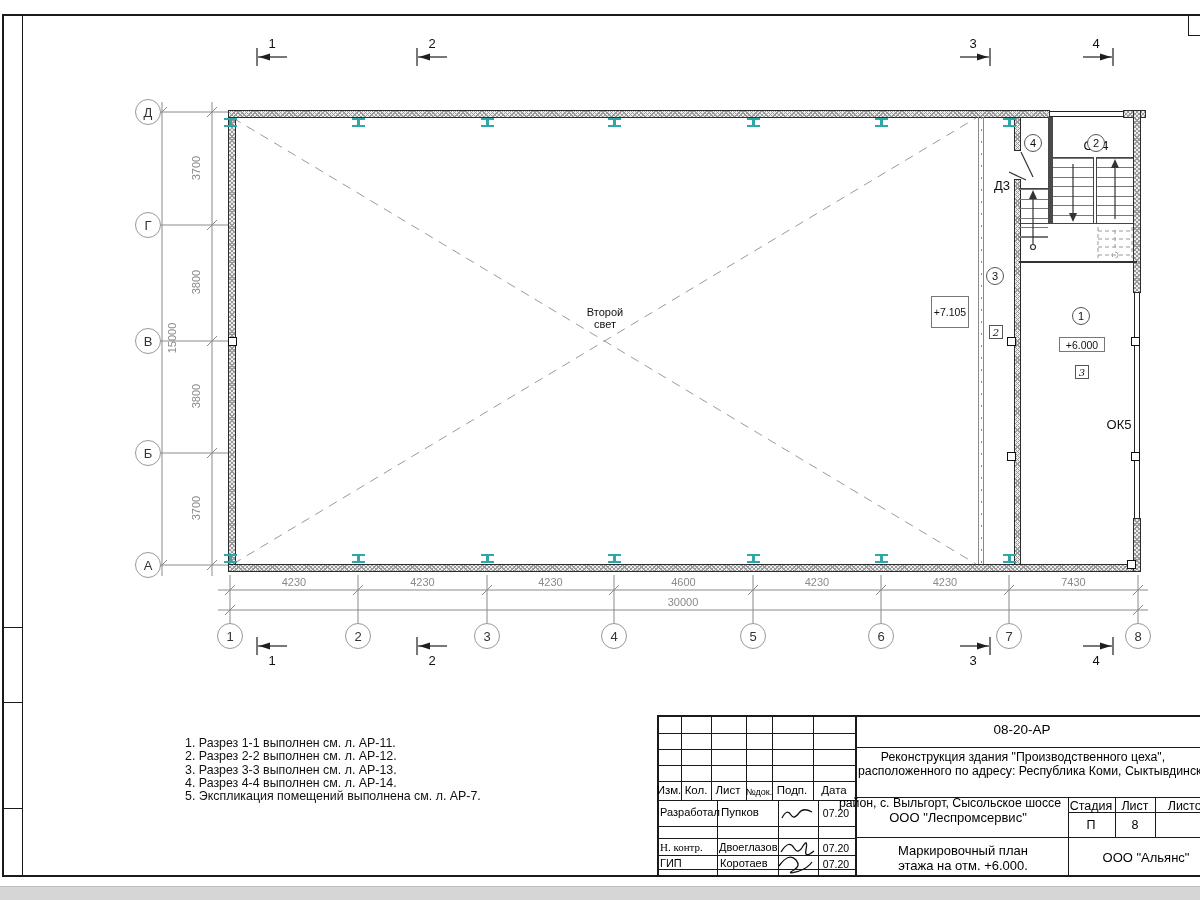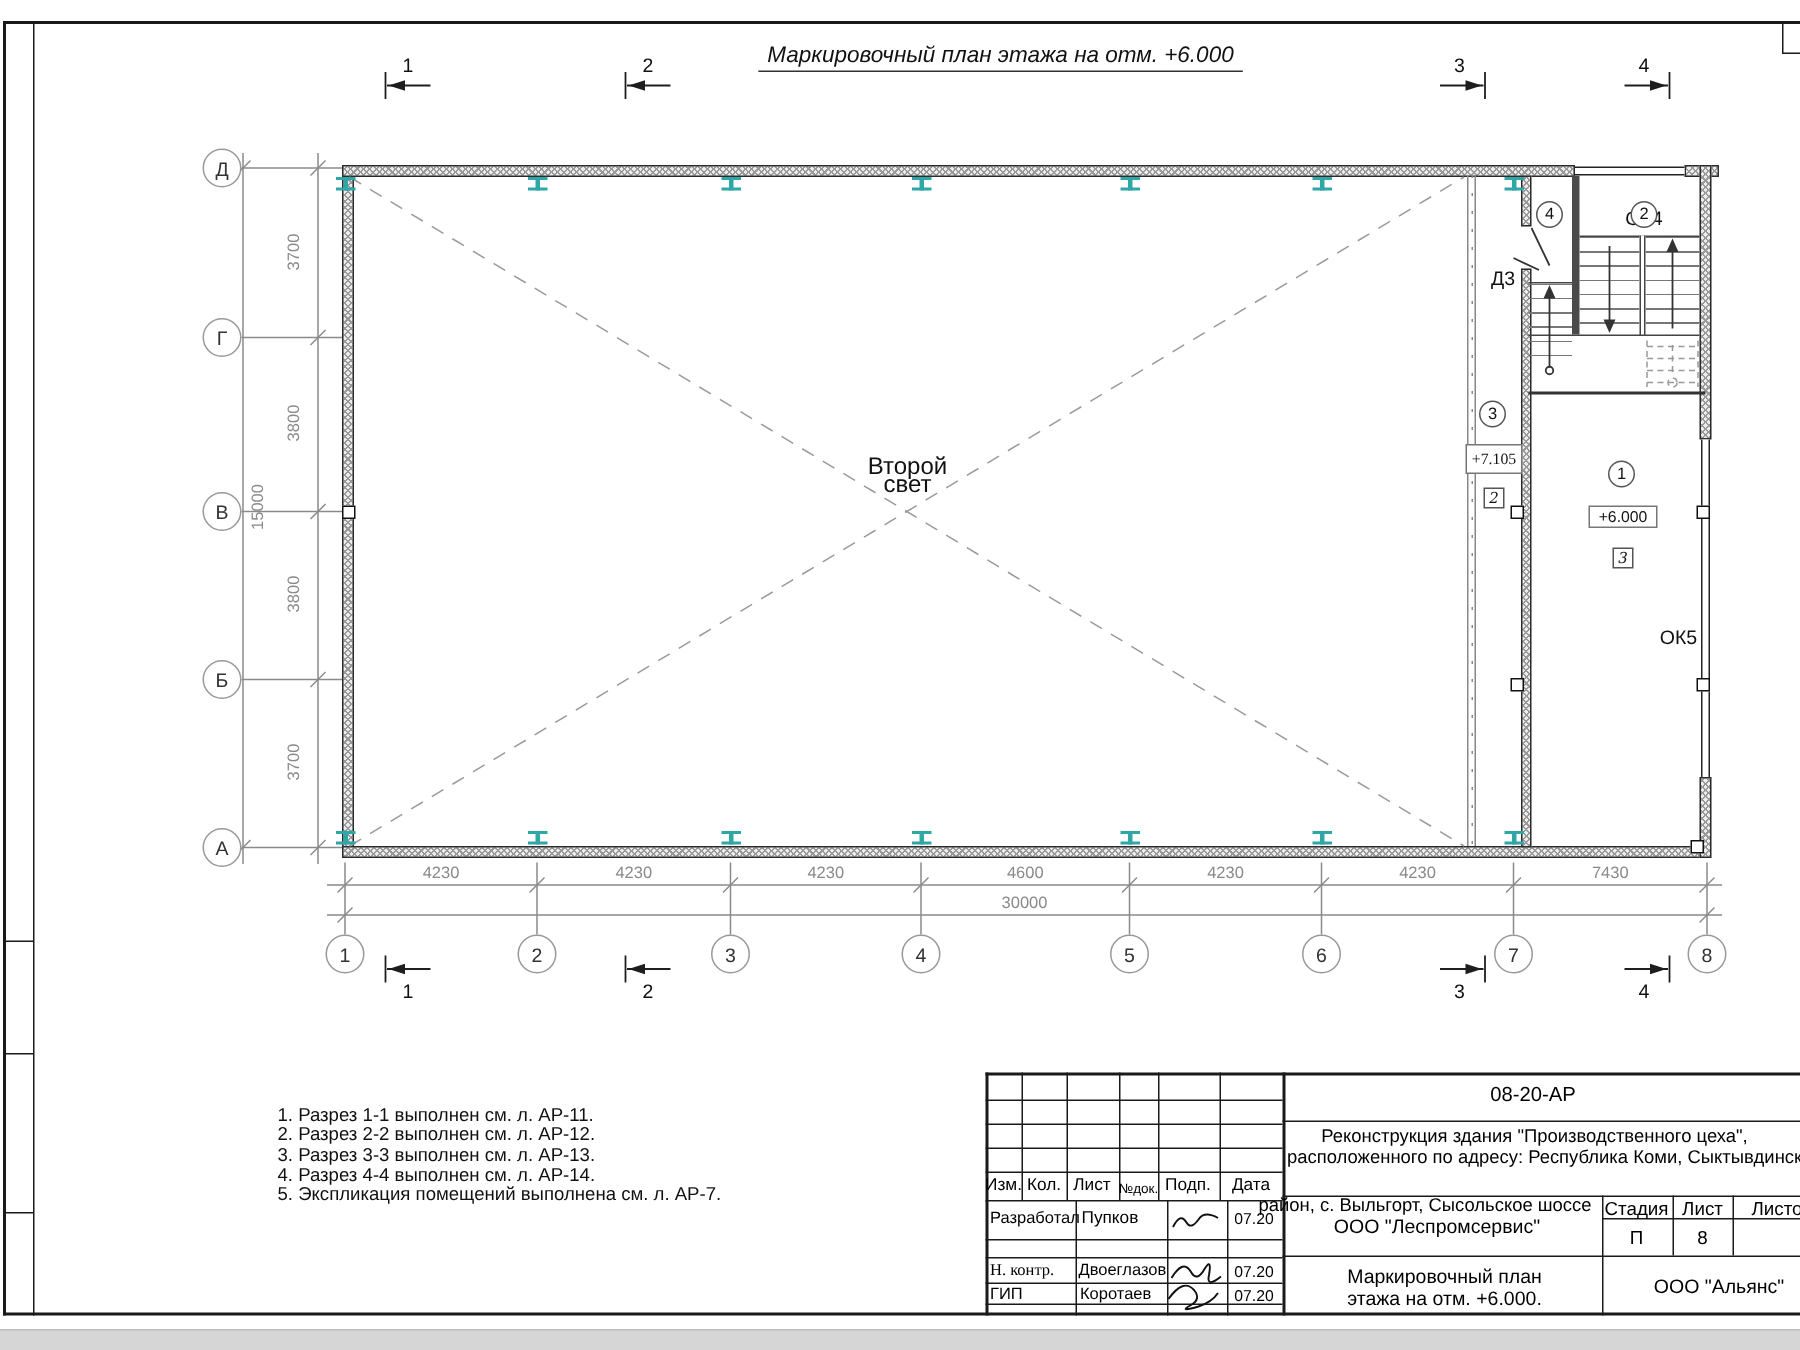"Маркировочный план этажа на отм." div.ttl { html: <div>Маркировочный план этажа на отм. +6.000</div> -> none }
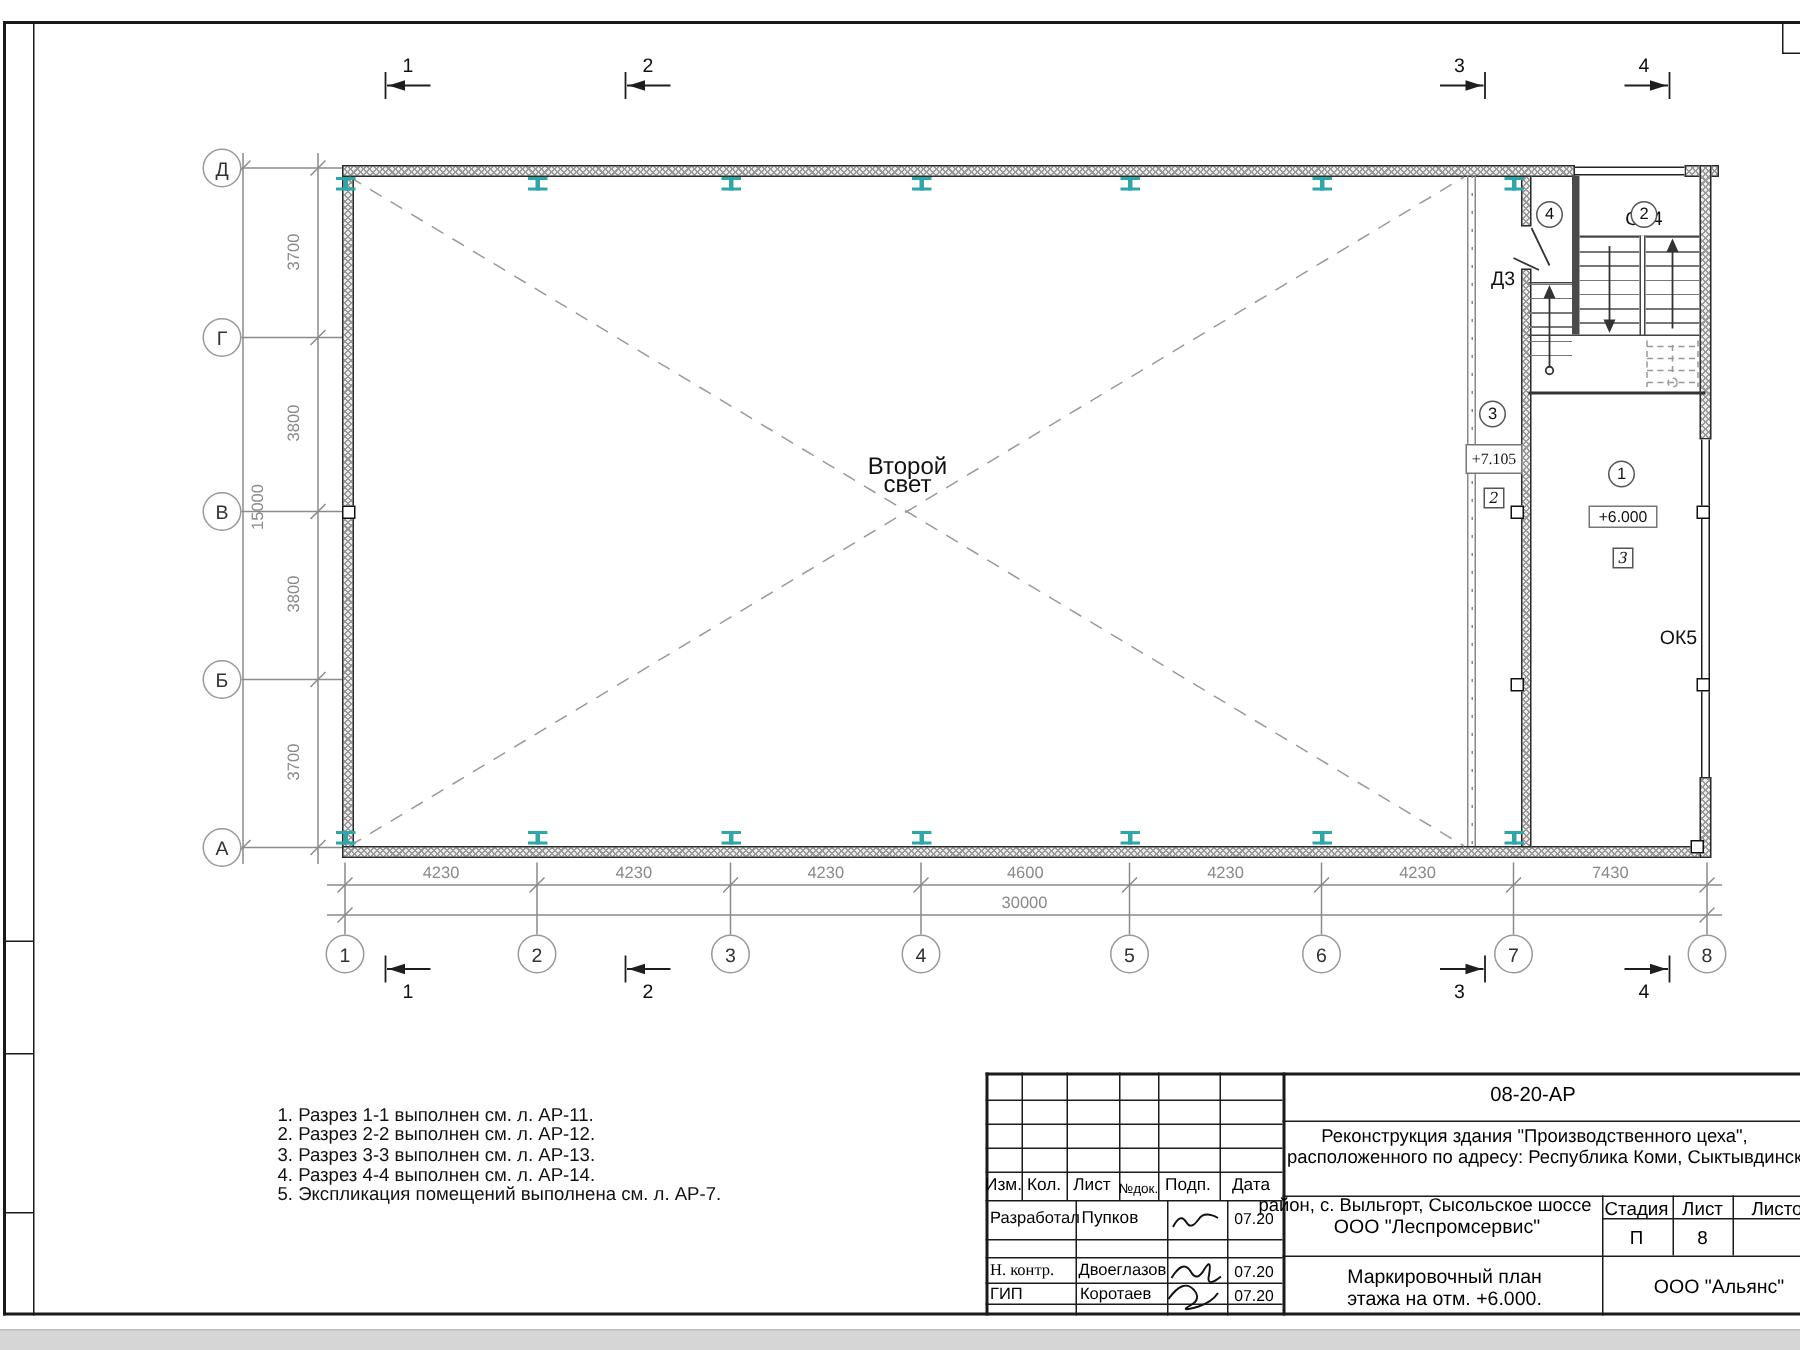"Второй" .small-lbl { font-size: 16px -> 11px }
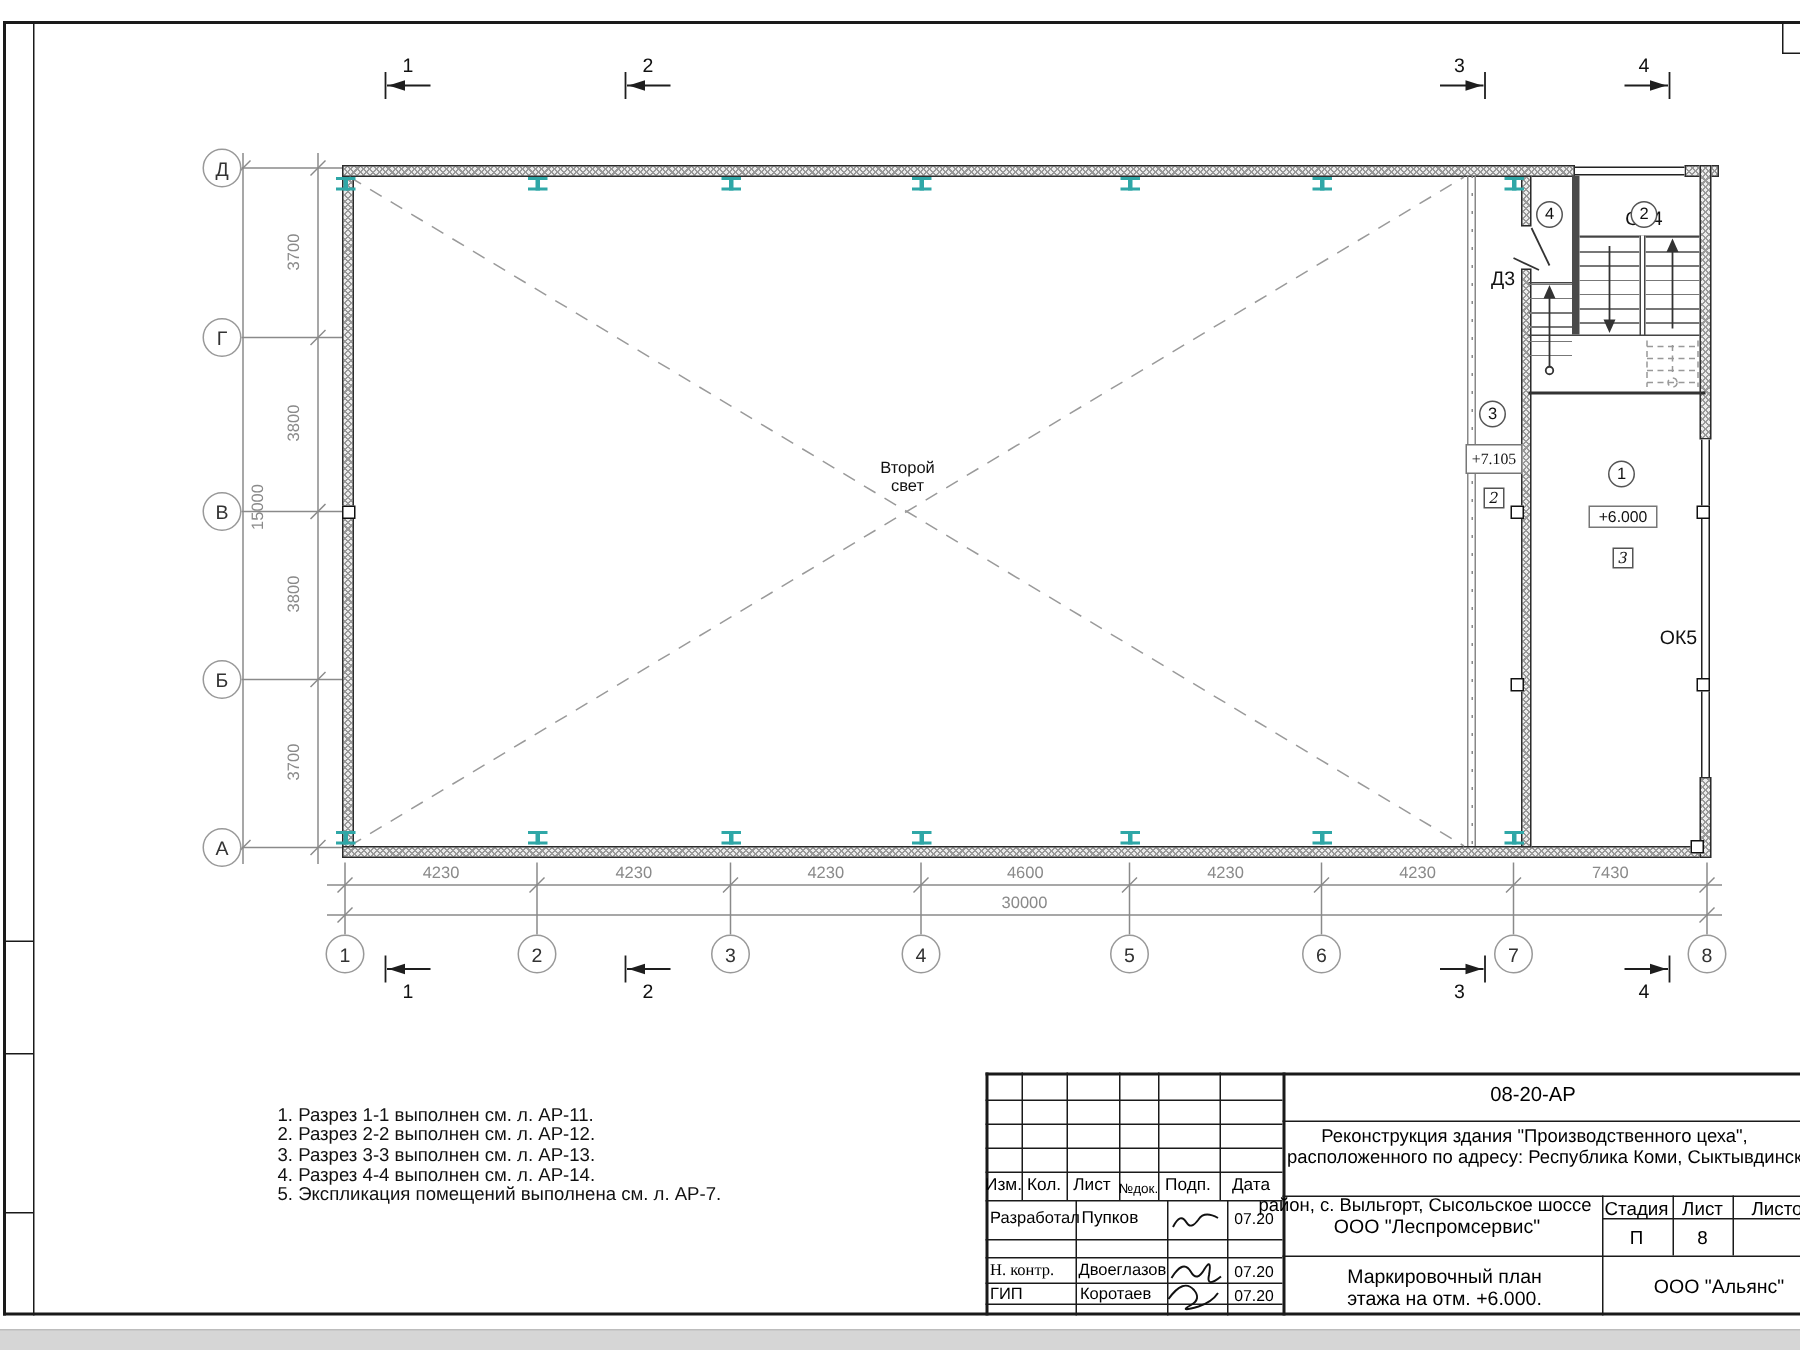"+7.105" div.ebox { font-family: Liberation Serif, serif -> none; height: 20px -> 32px; left: 977px -> 931px }
